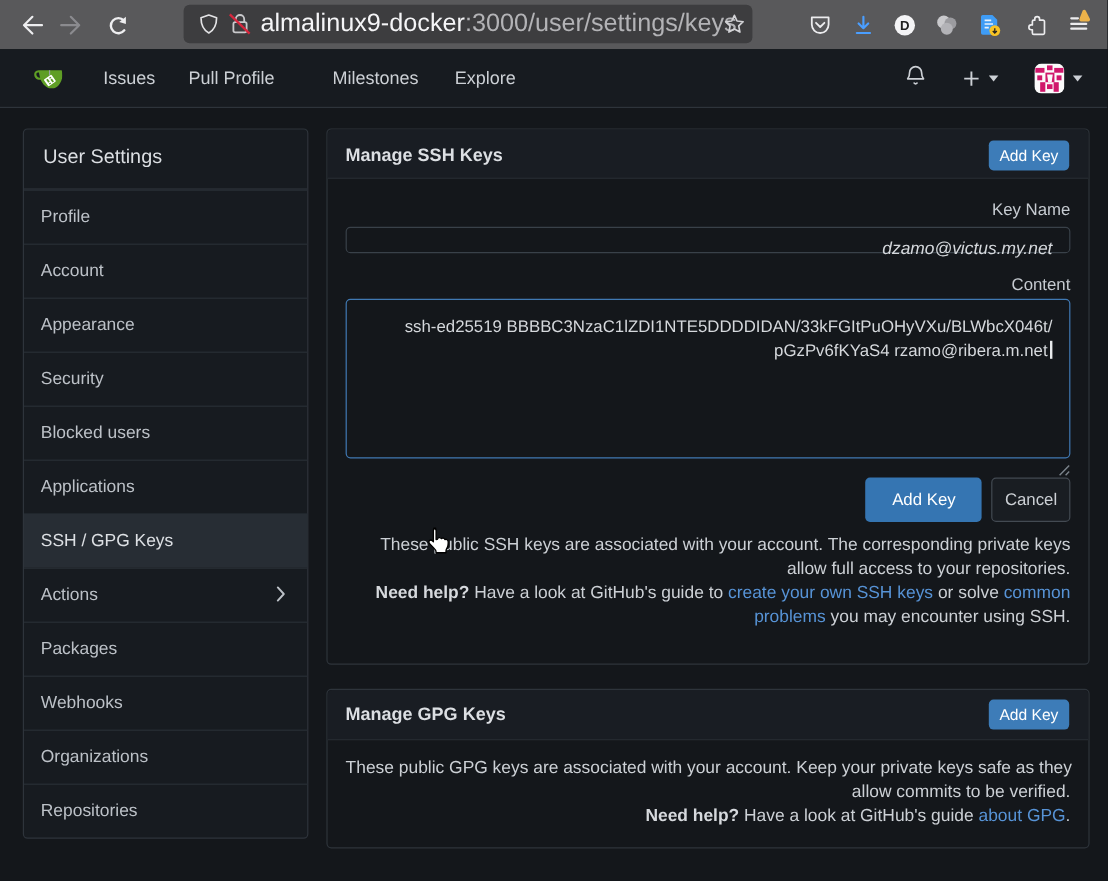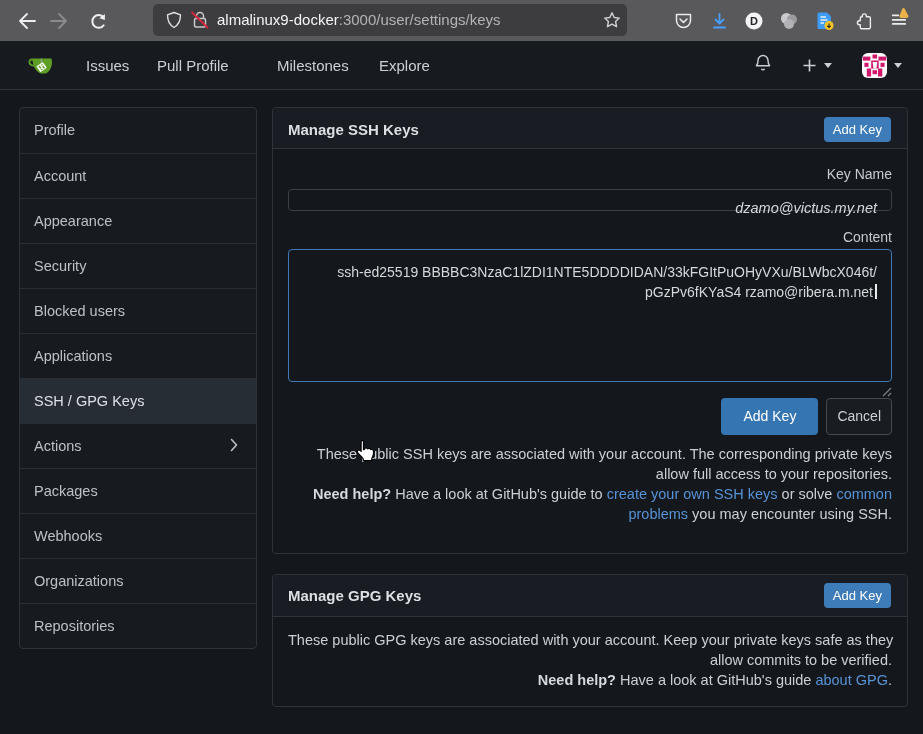"almalinux9-docker:3000/user/settings/key" #urltext { font-size: 15px -> 21px }
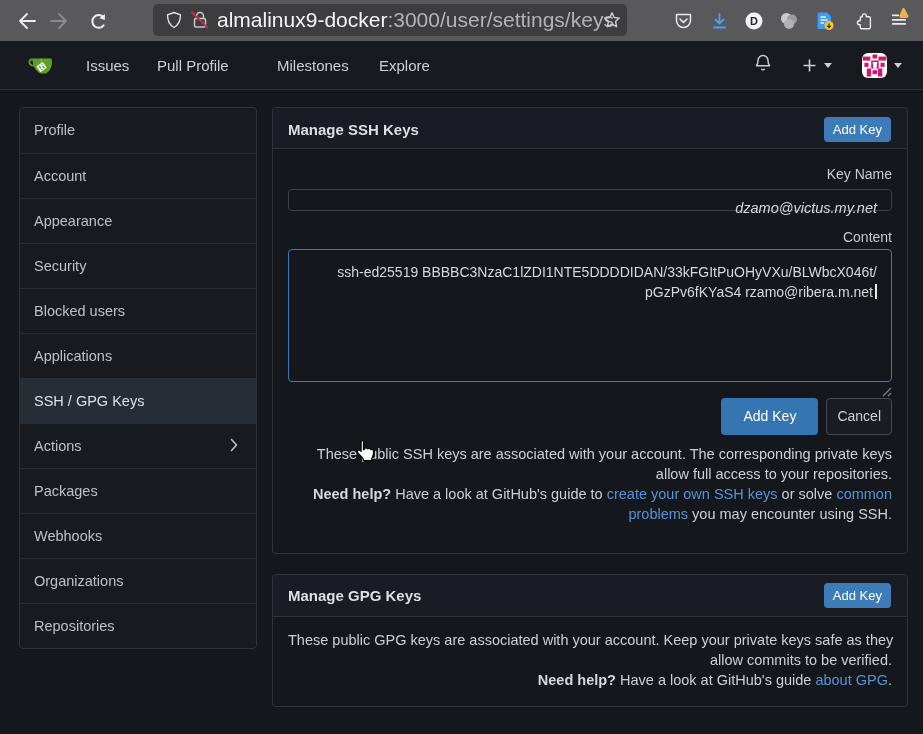"User Settings" div { html: none -> <div>User Settings</div> }
